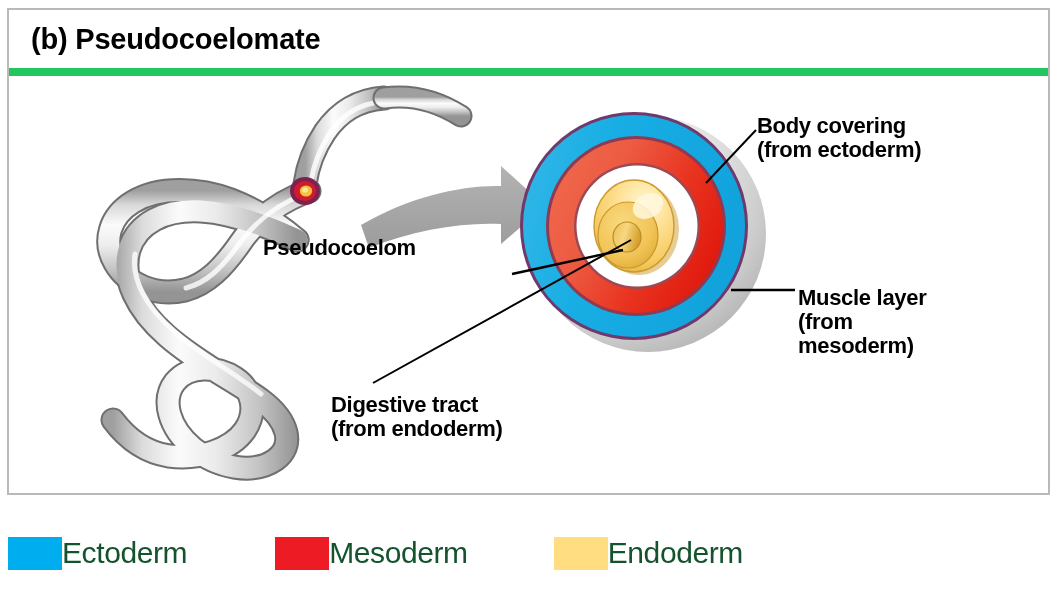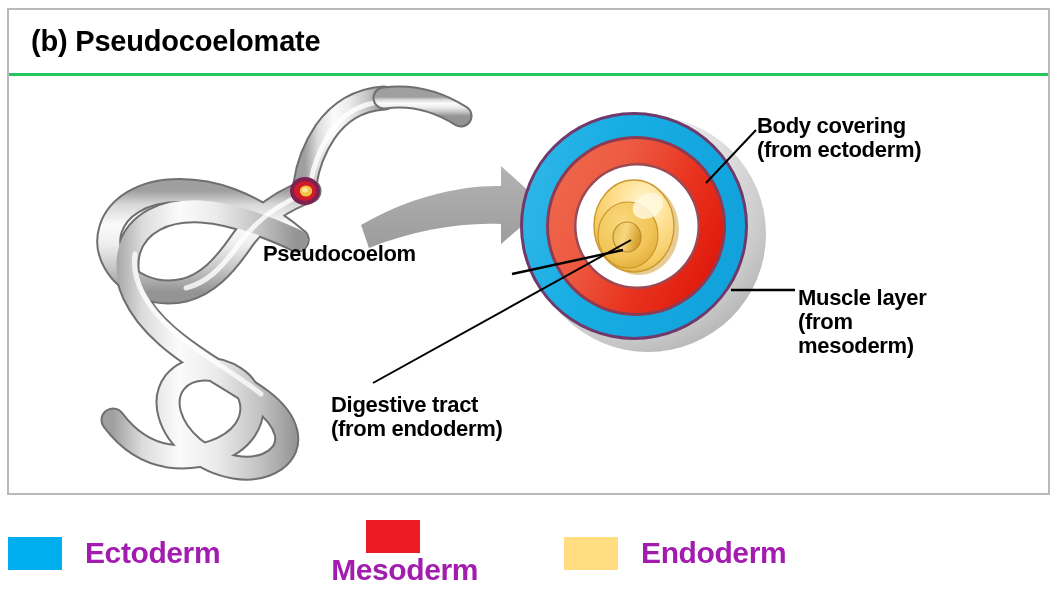"(b) Pseudocoelomate" #panel-header { border-bottom: 3px solid #22c55e -> 8px solid #22c55e }
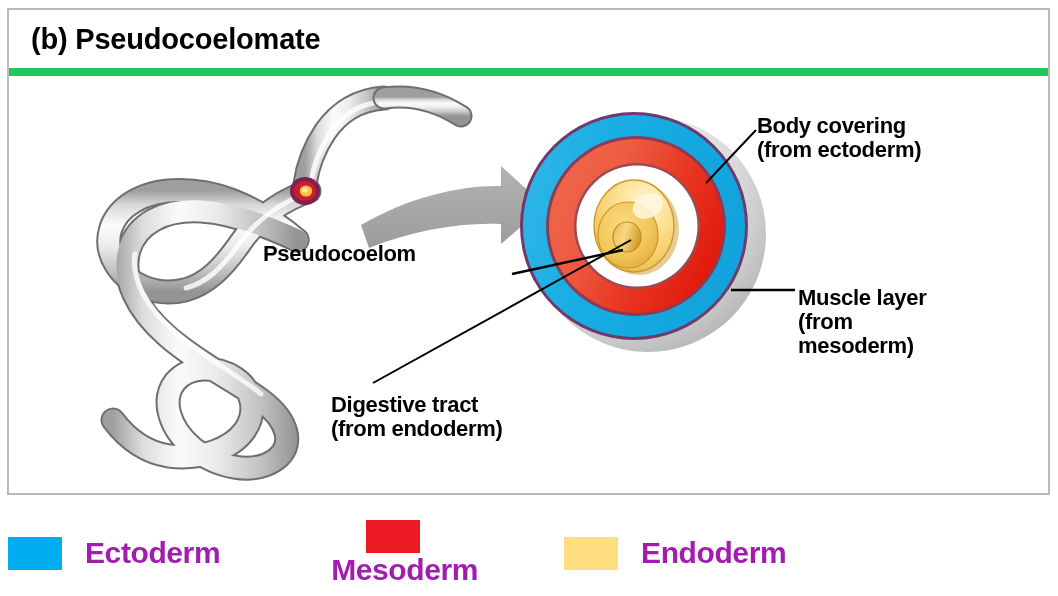"Pseudocoelom" #label-pseudocoelom { top: 164px -> 158px }
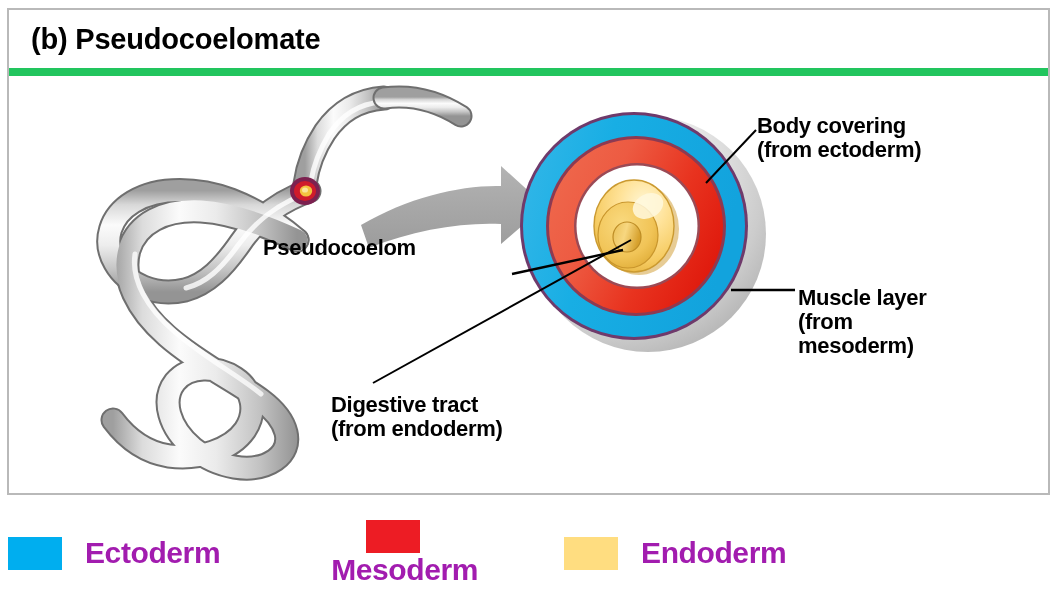"Ectoderm" .legend-label { color: #a21caf -> #14532d; font-weight: bold -> normal; margin-left: 23px -> none }
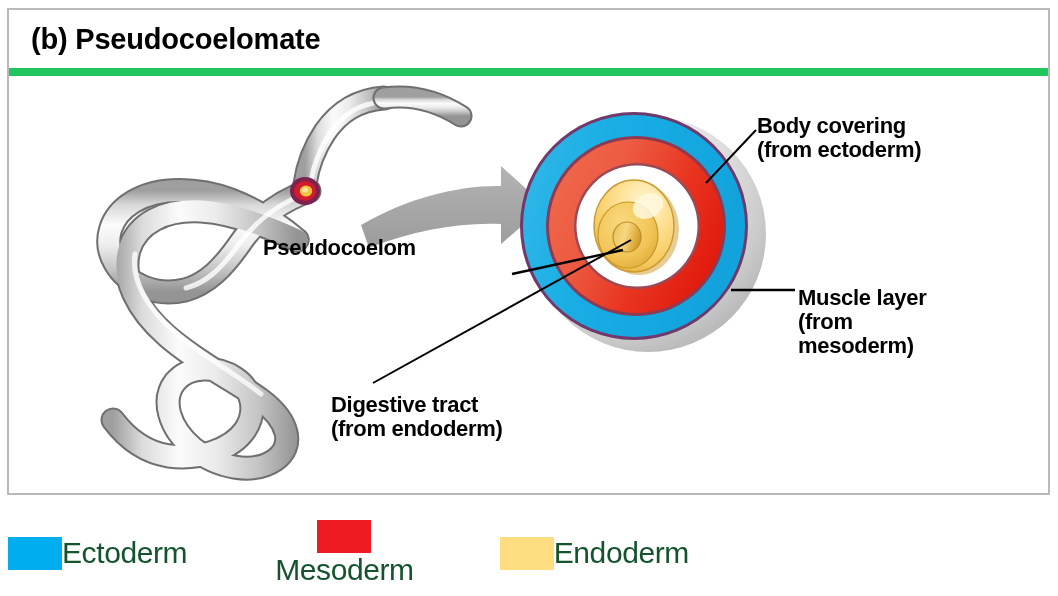"Mesoderm" #legend-item-mesoderm { flex-direction: column -> none }
